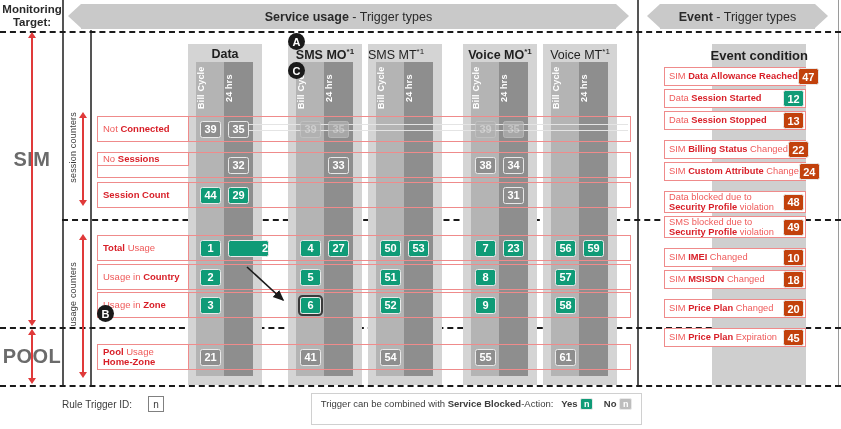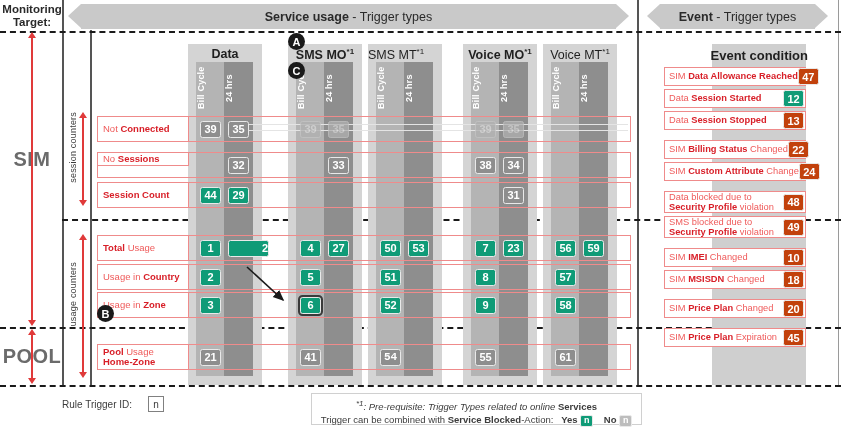"54" div.cell { font-family: Liberation Mono, monospace -> none }
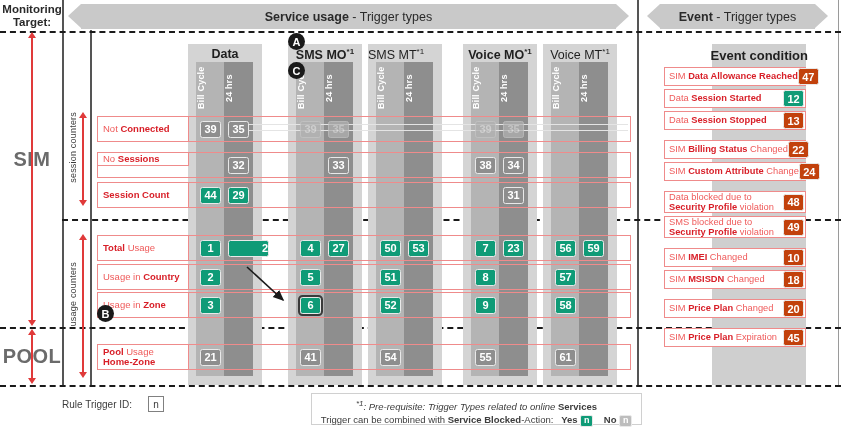"*1: Pre-requisite: Trigger Types related" div.l1 { html: <div> <span>*1</span><span>: Pre-requisite: Trigger Types related to online </span><b>Services</b> </div> -> none }
